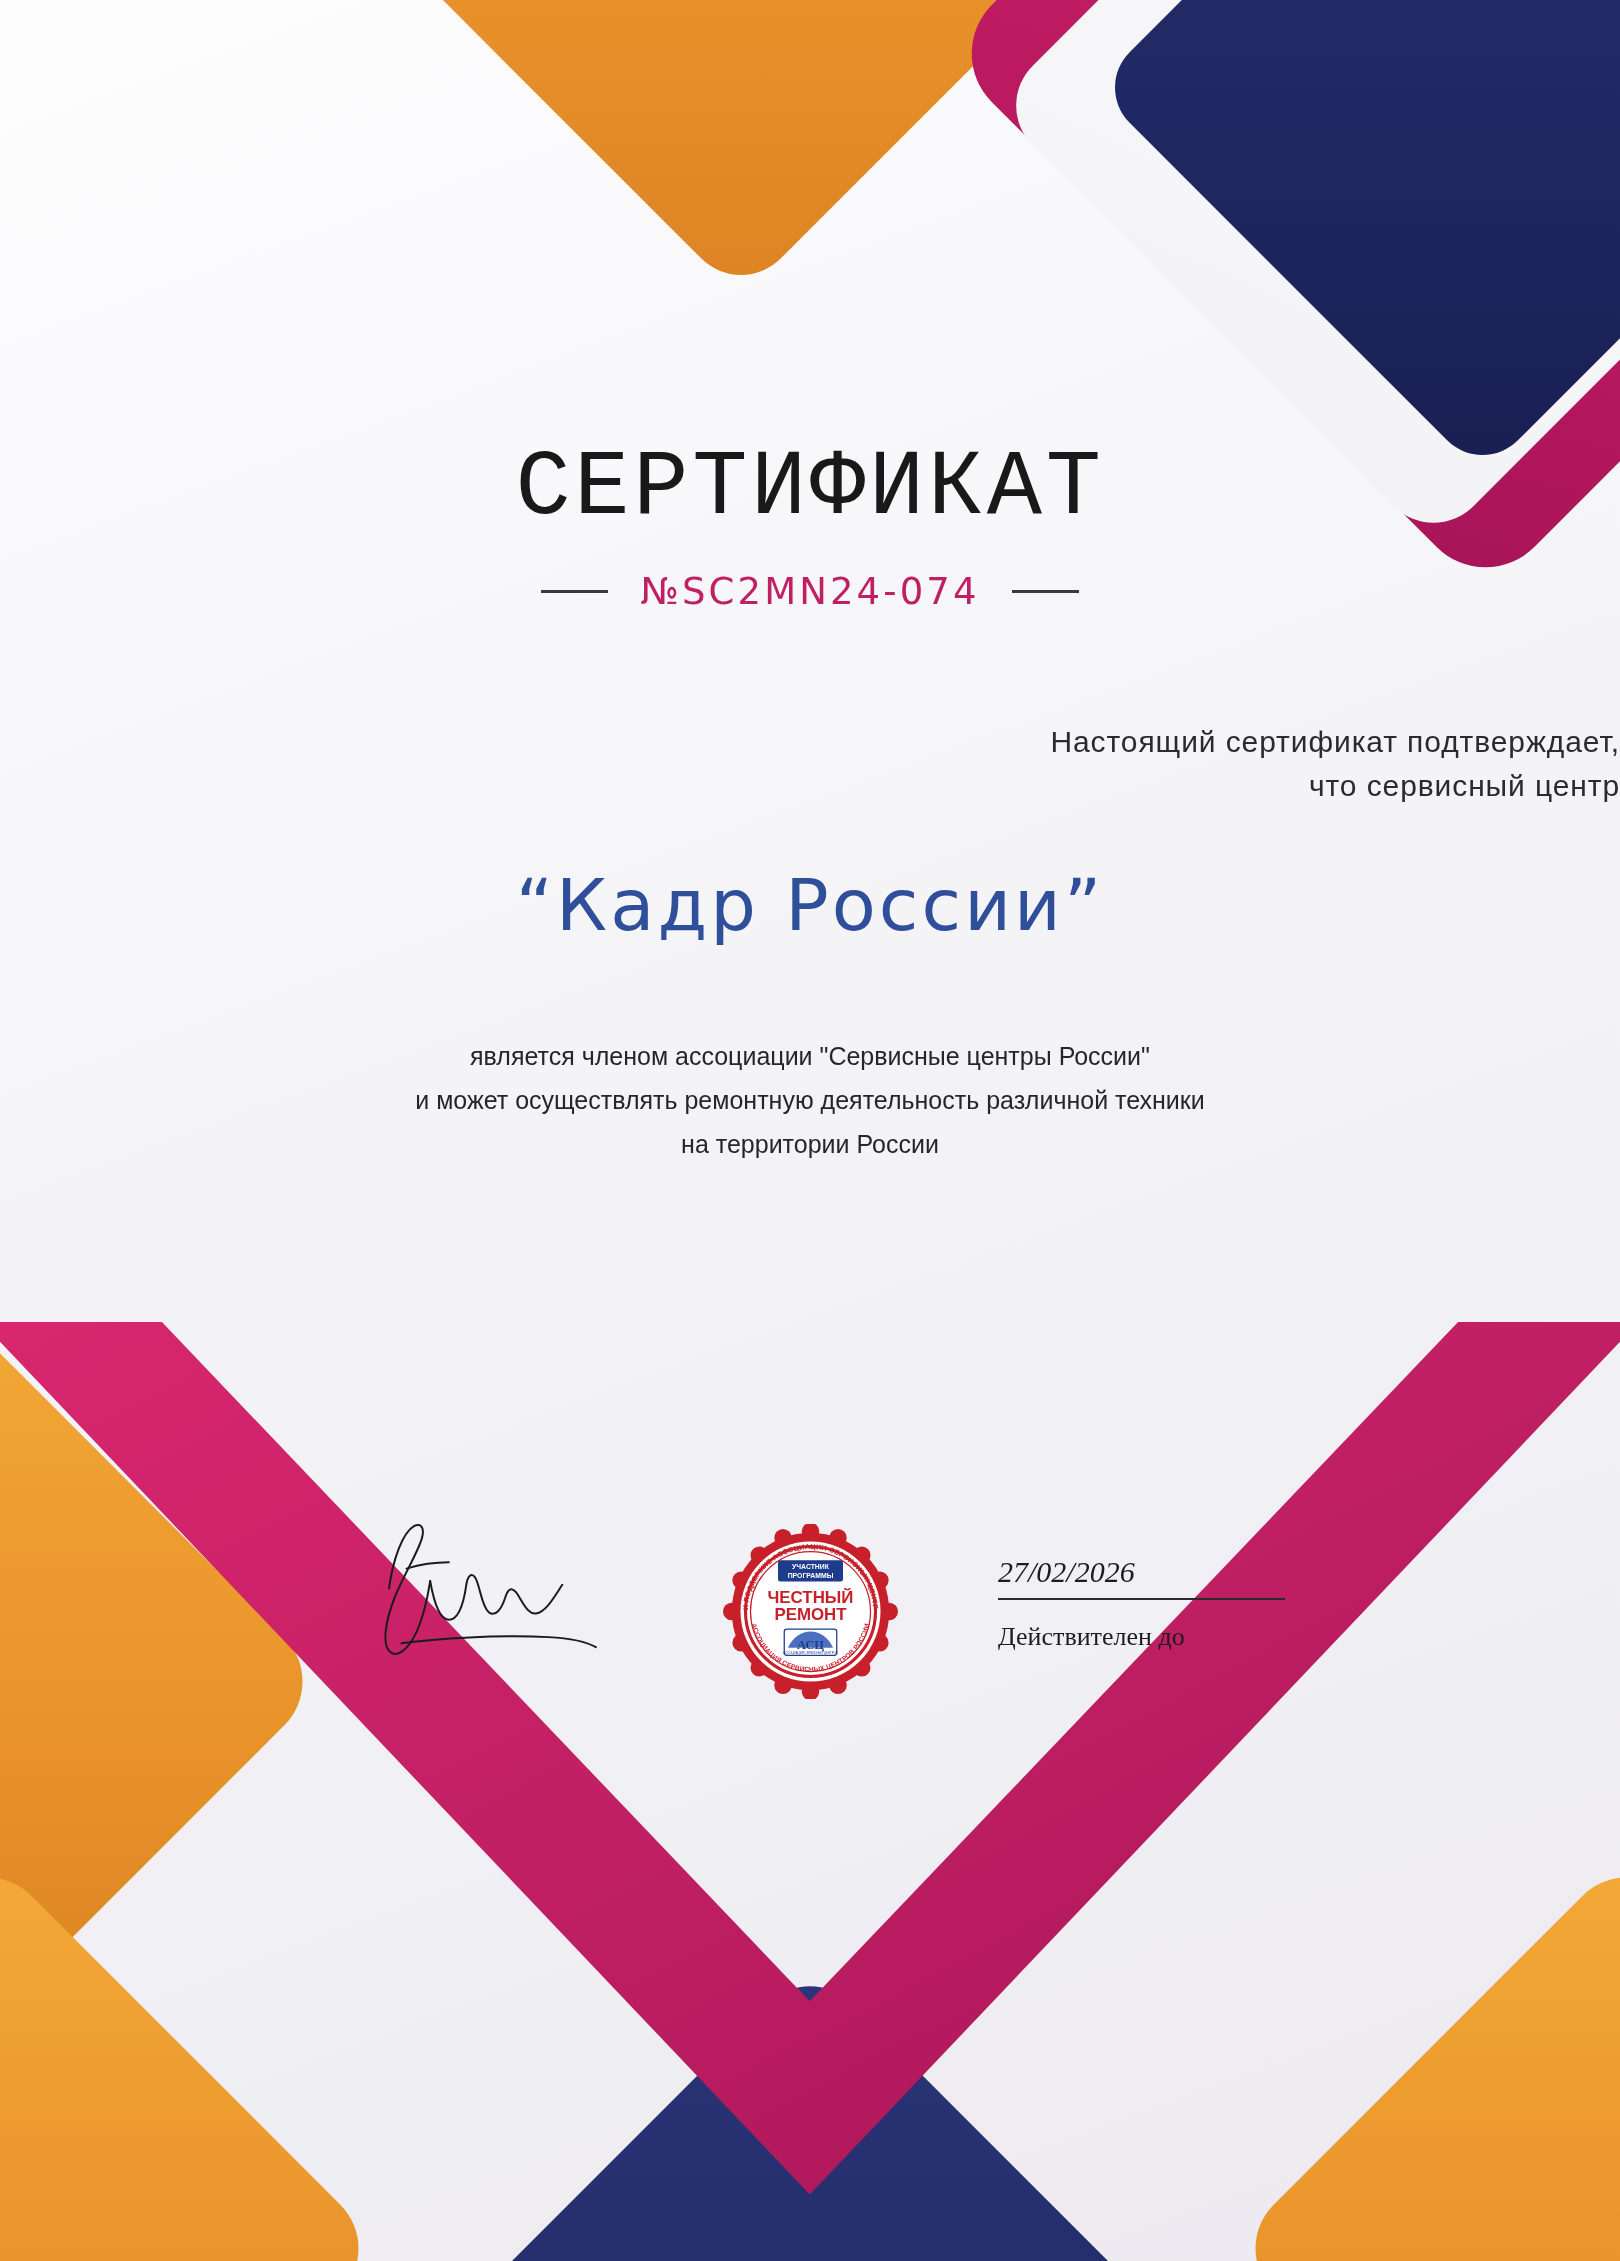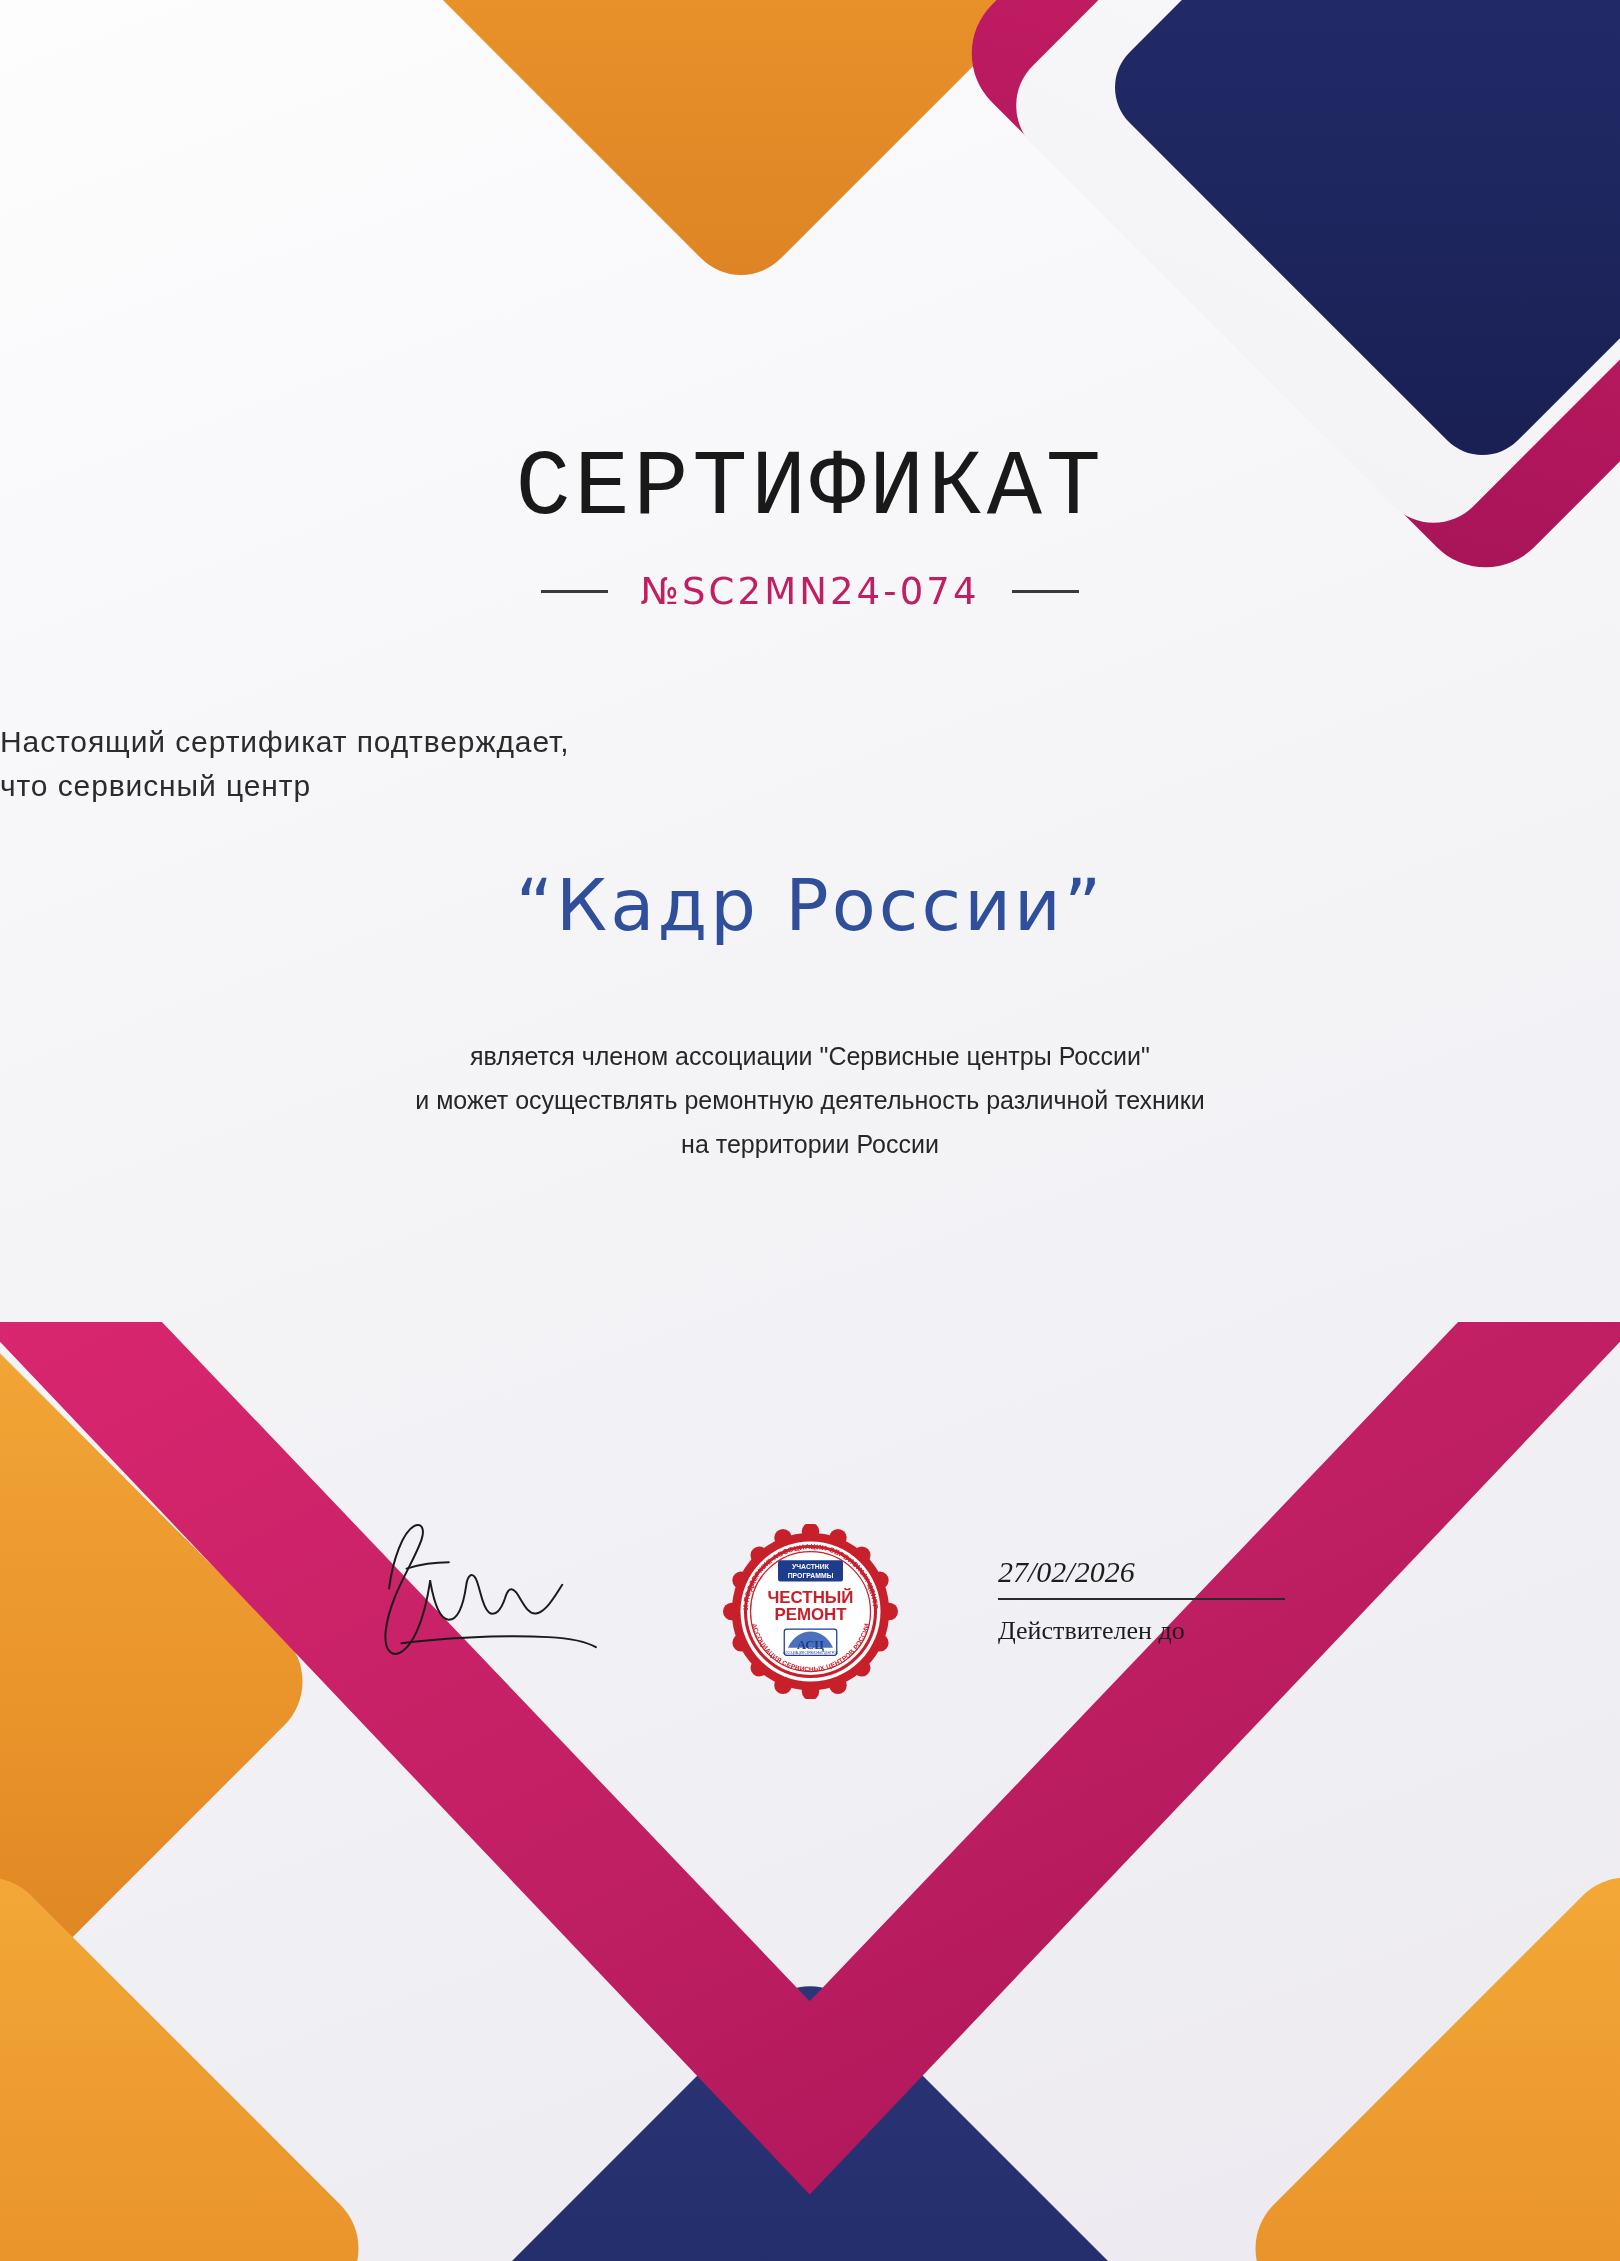"Настоящий сертификат подтверждает," .intro { text-align: left -> right }
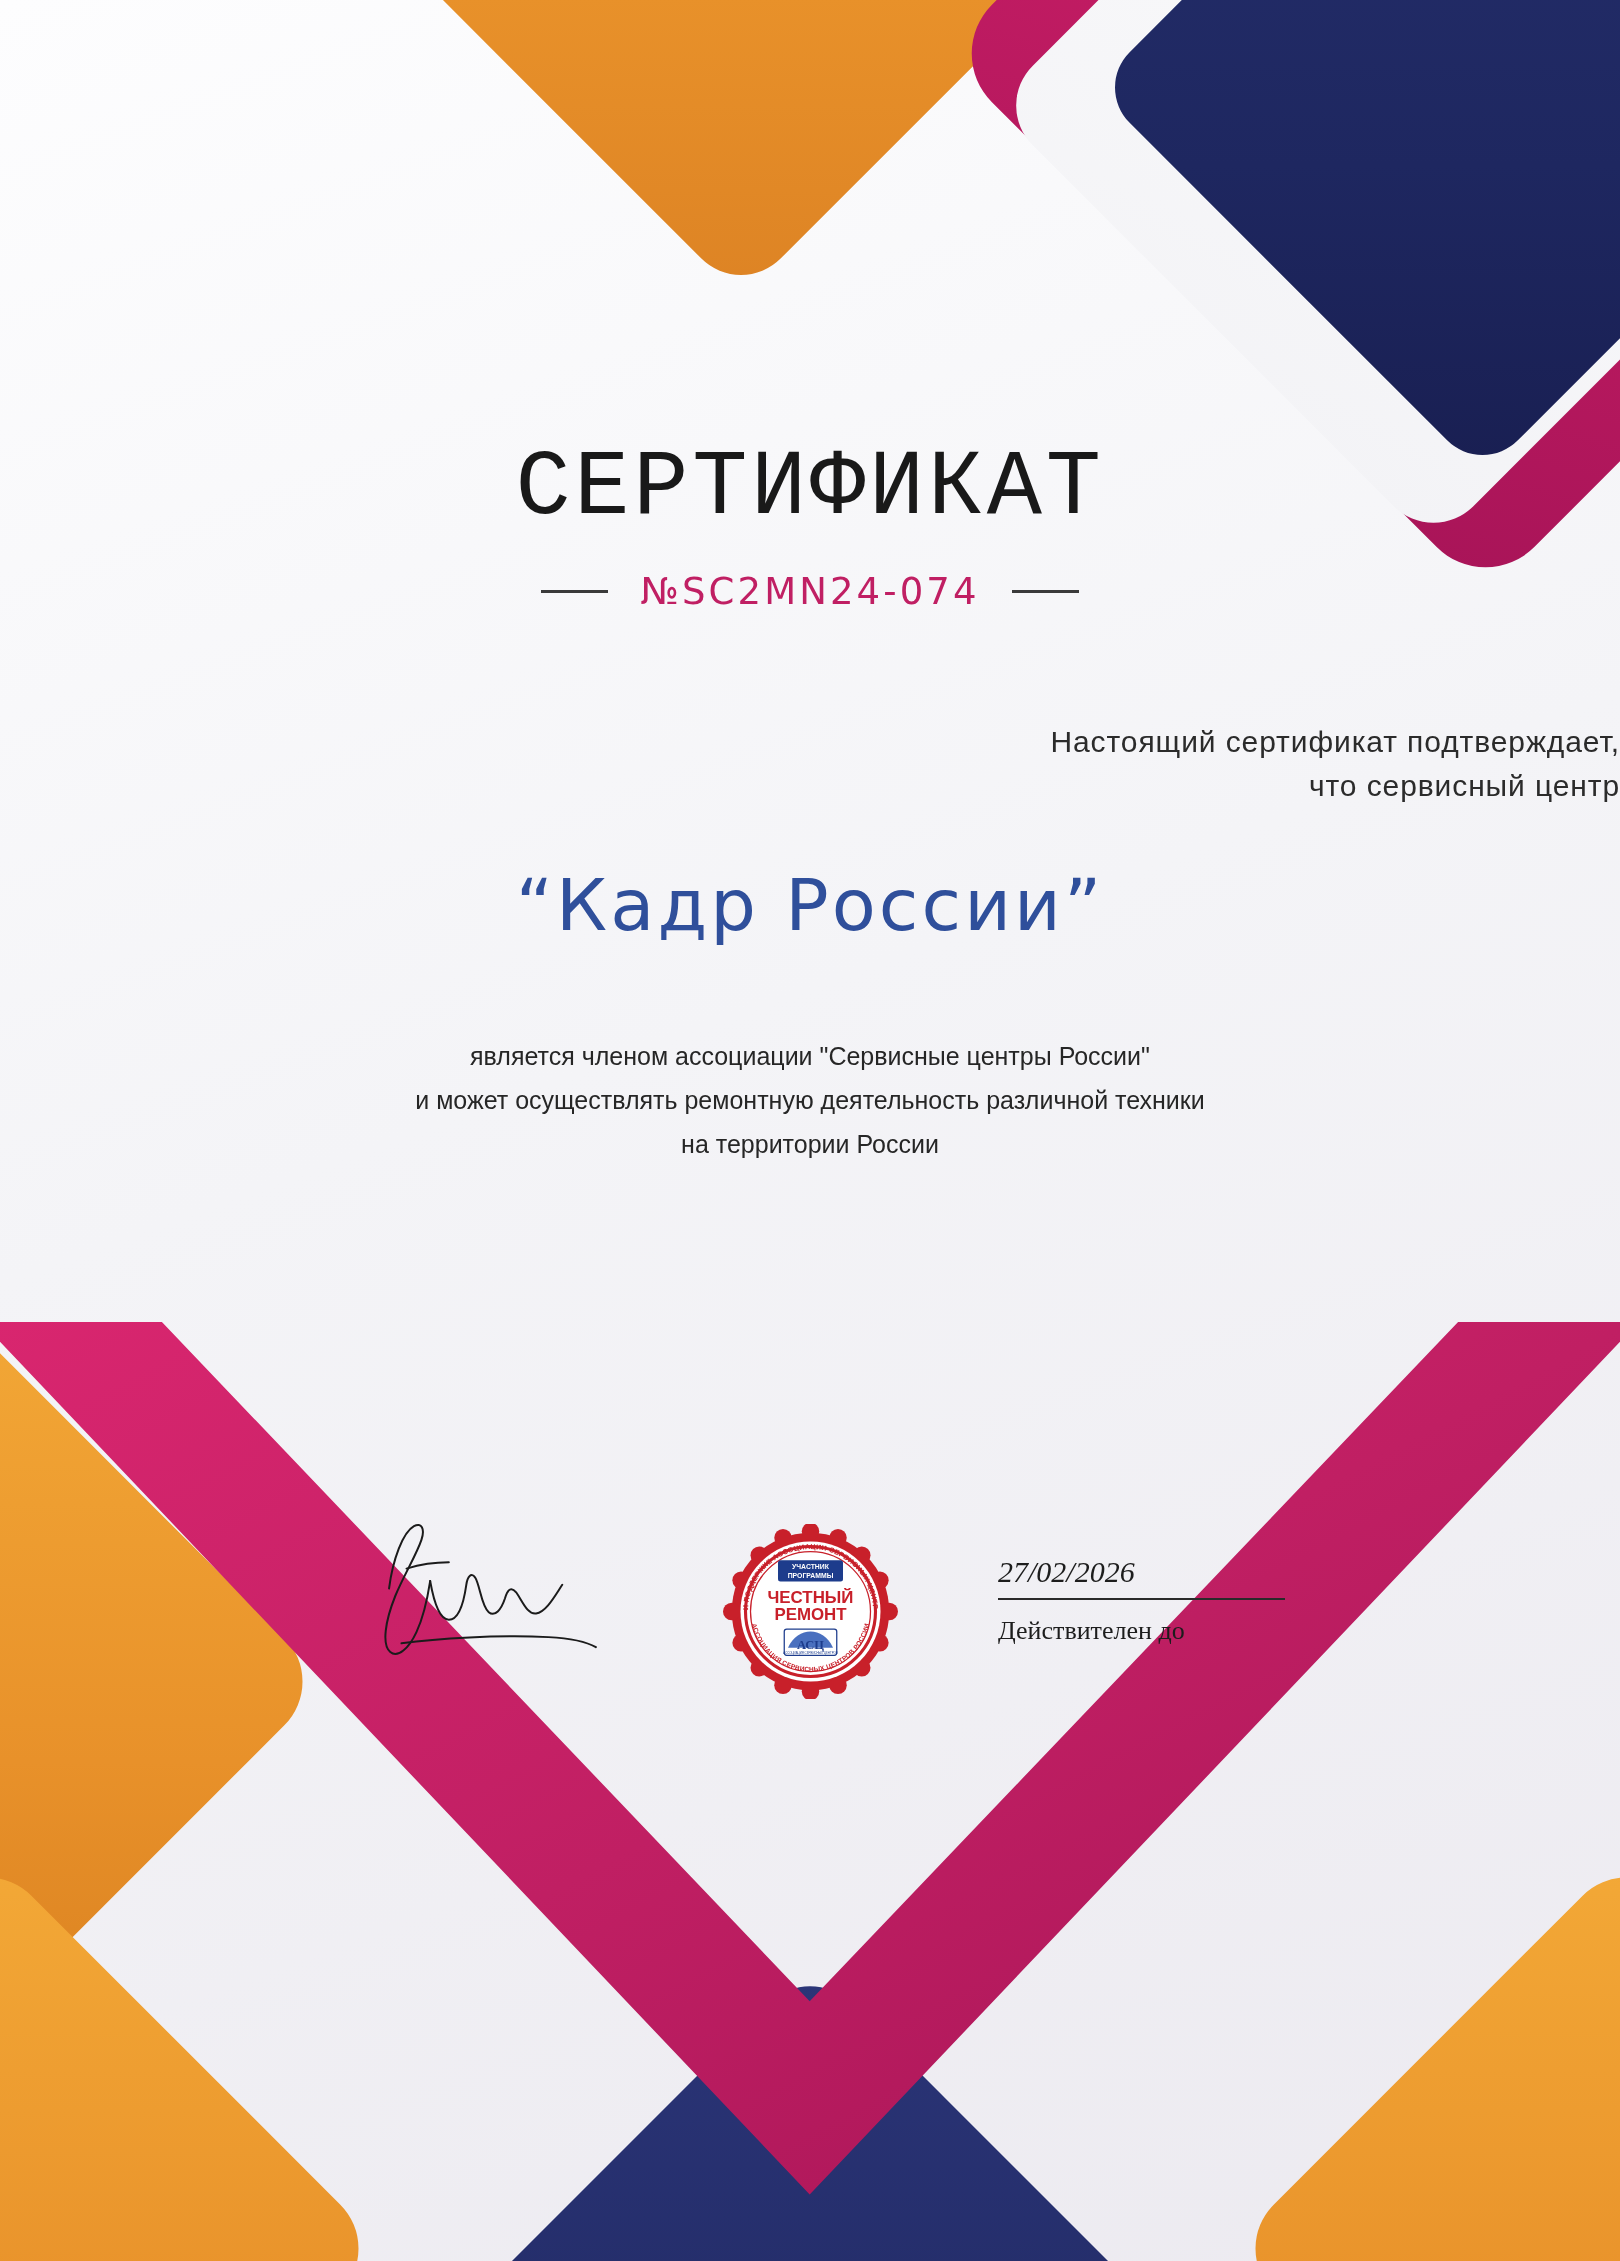"Действителен до" .validity .caption { margin-top: 16px -> 22px }
